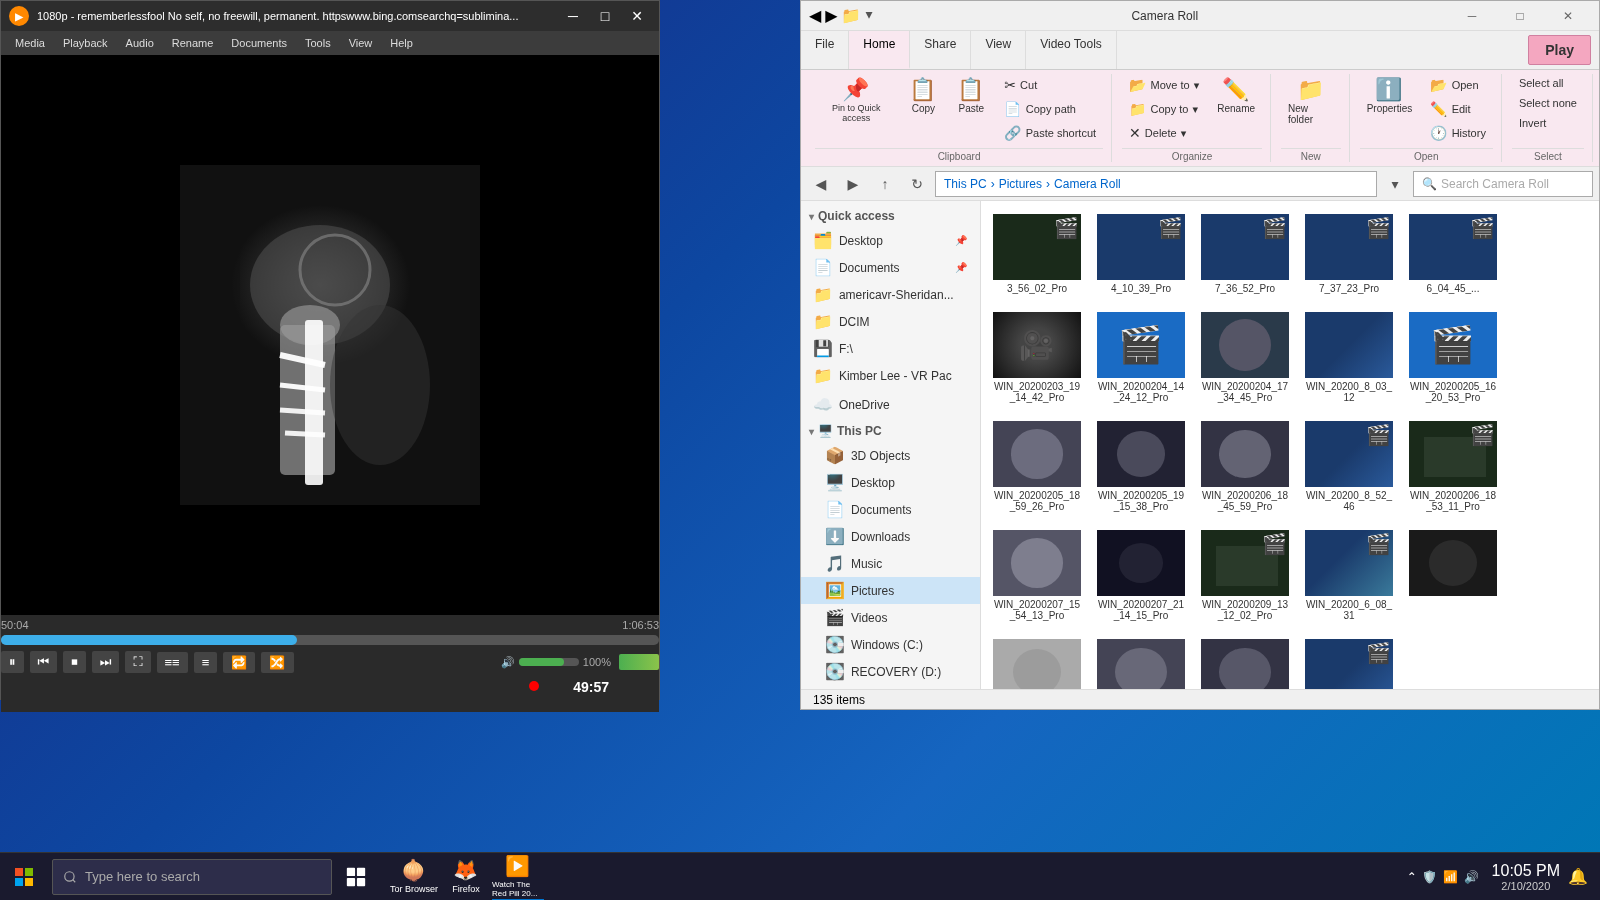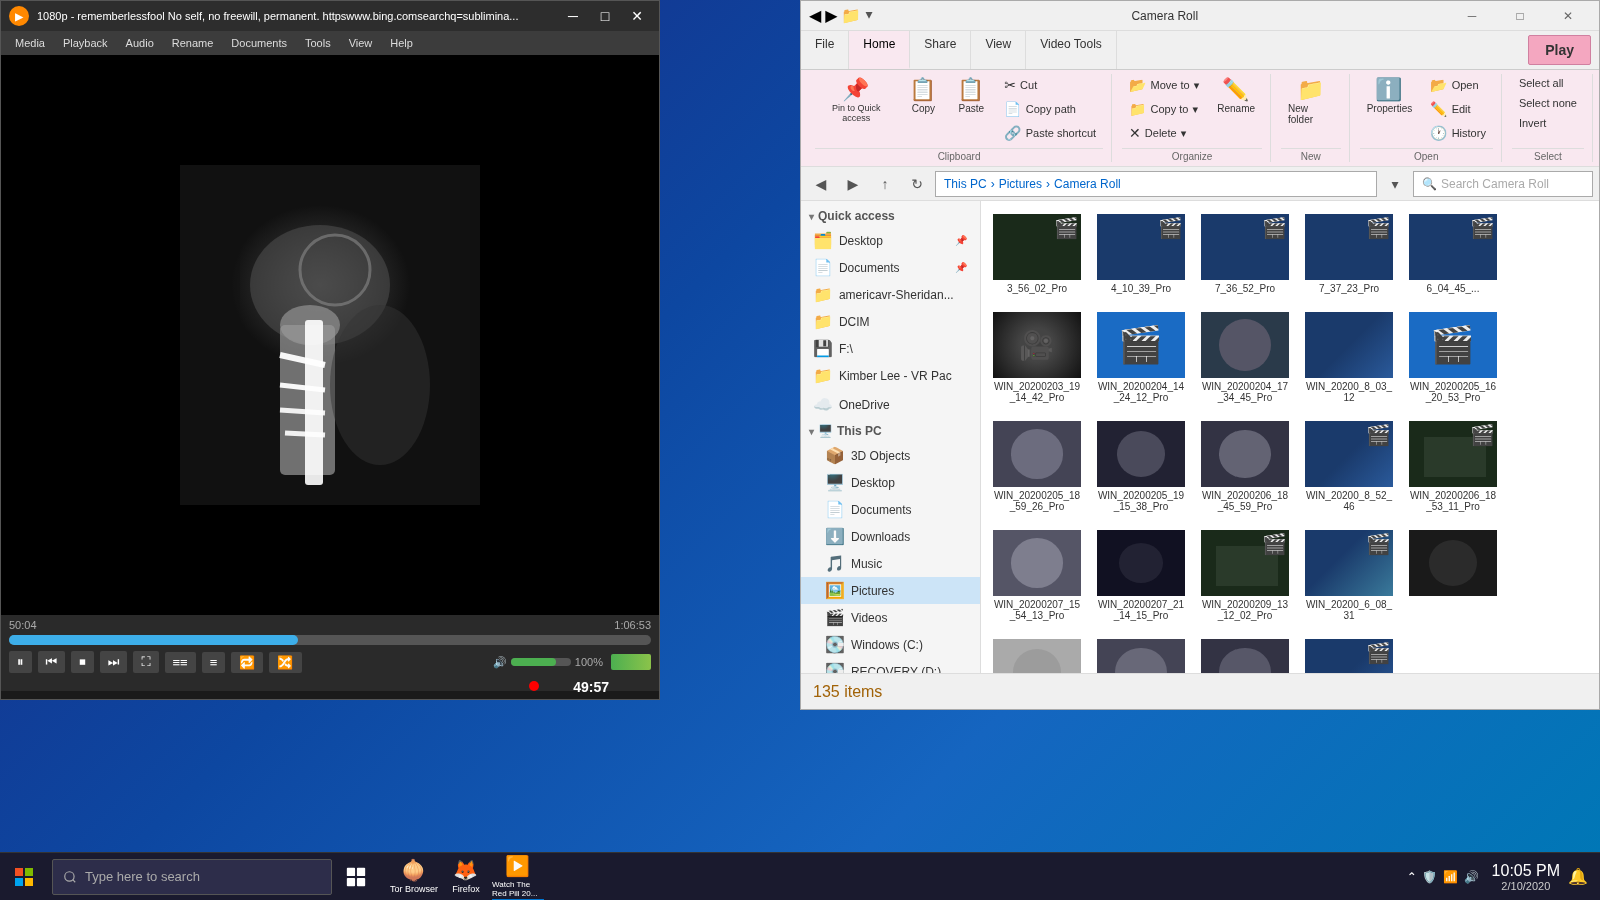"50:04" #vlc-controls { height: 76px -> 97px; padding: 4px 8px -> 4px 0 }
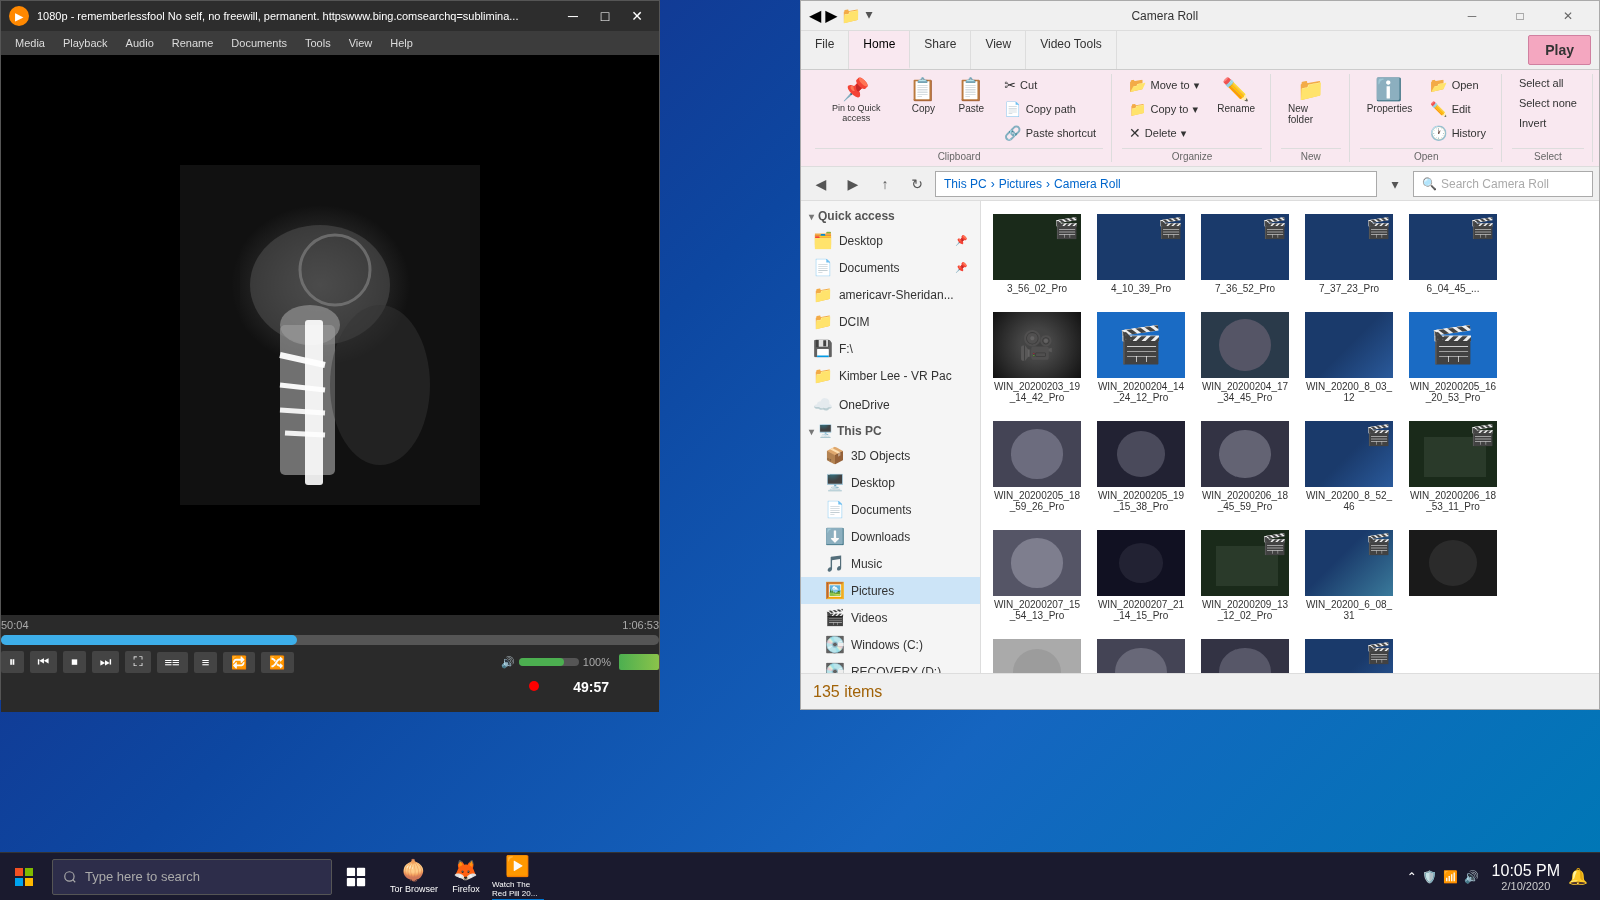"135 items" #status-bar { color: #a16207 -> #000000; font-size: 16px -> 12px; height: 36px -> 20px }
